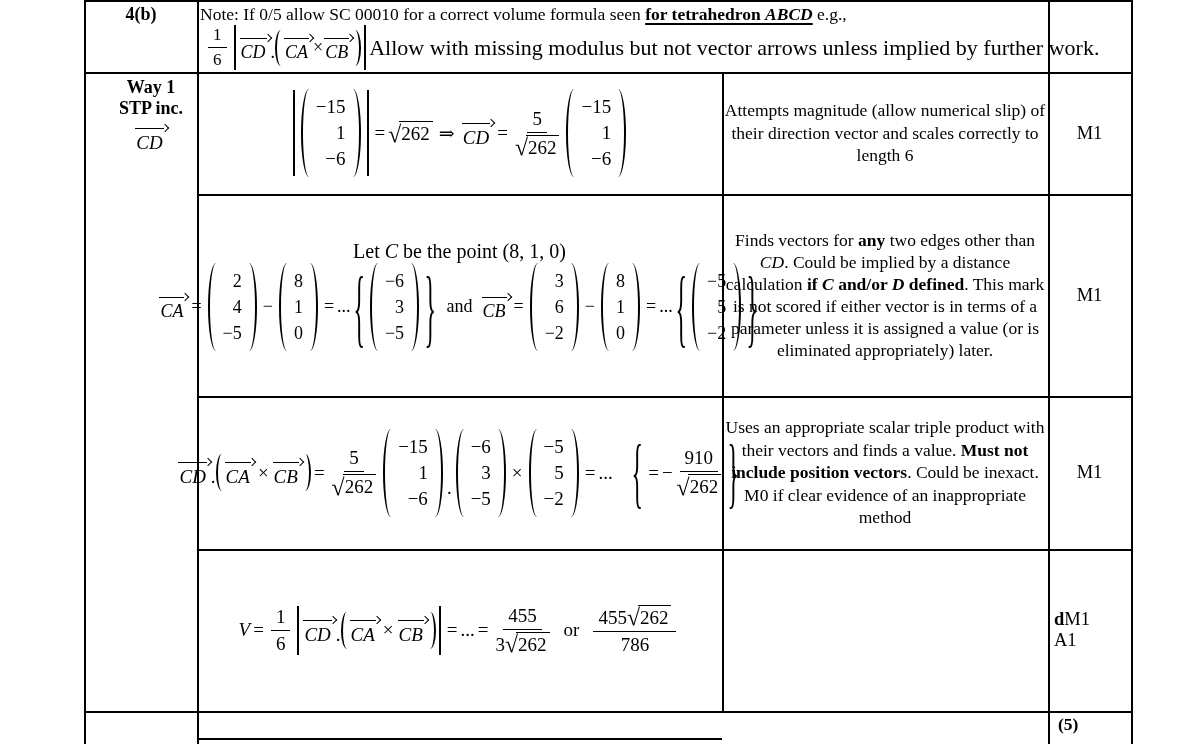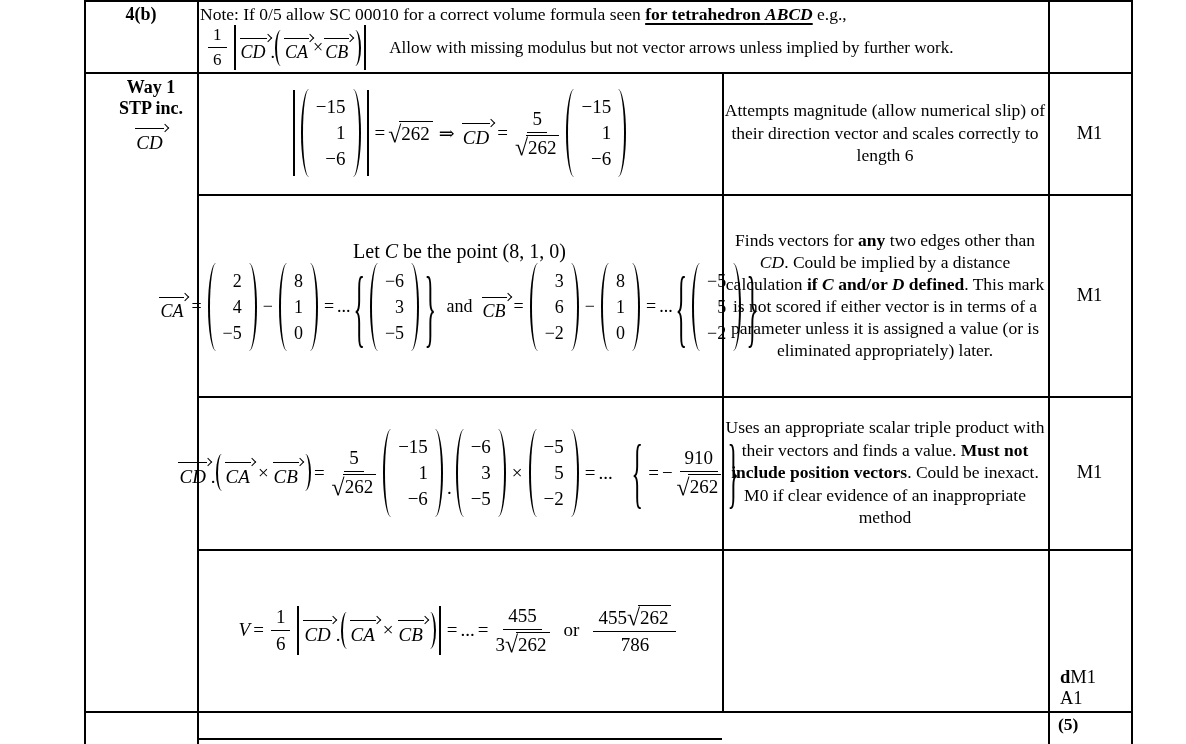"Allow with missing modulus but" span { font-size: 17px -> 22px; margin-left: 20px -> 0 }
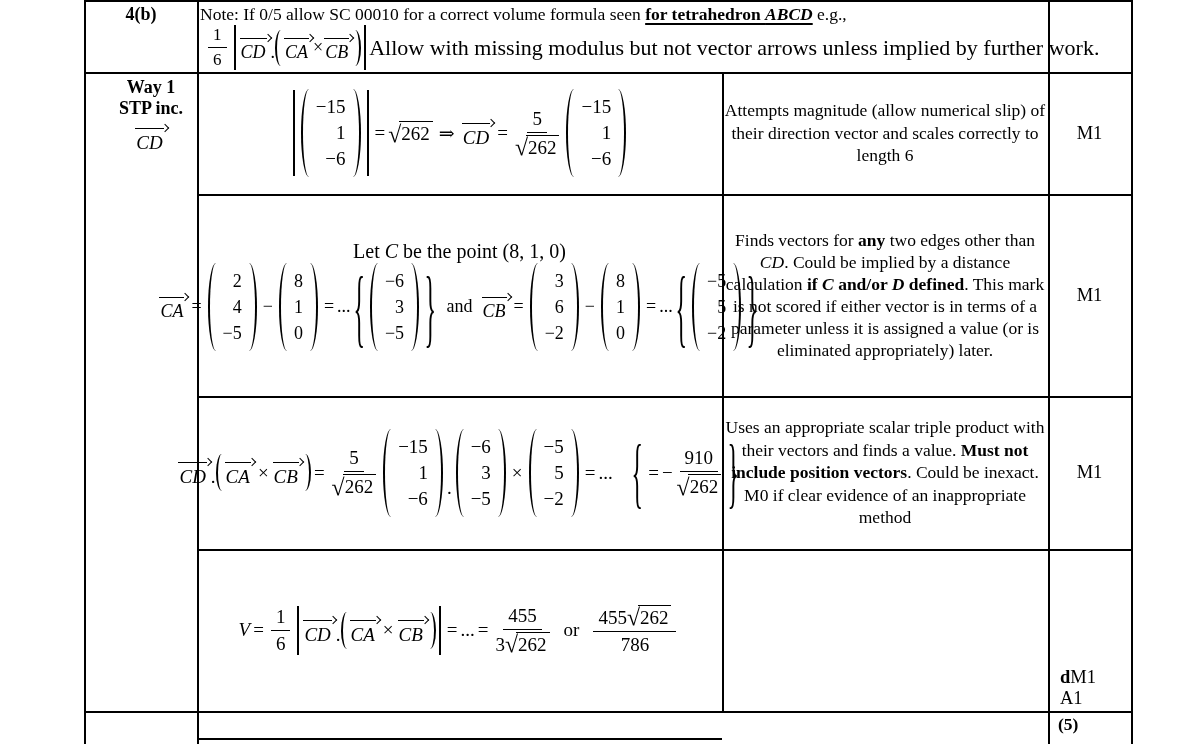"dM1" div.cell { justify-content: flex-end -> center; padding-left: 10px -> 4px }
